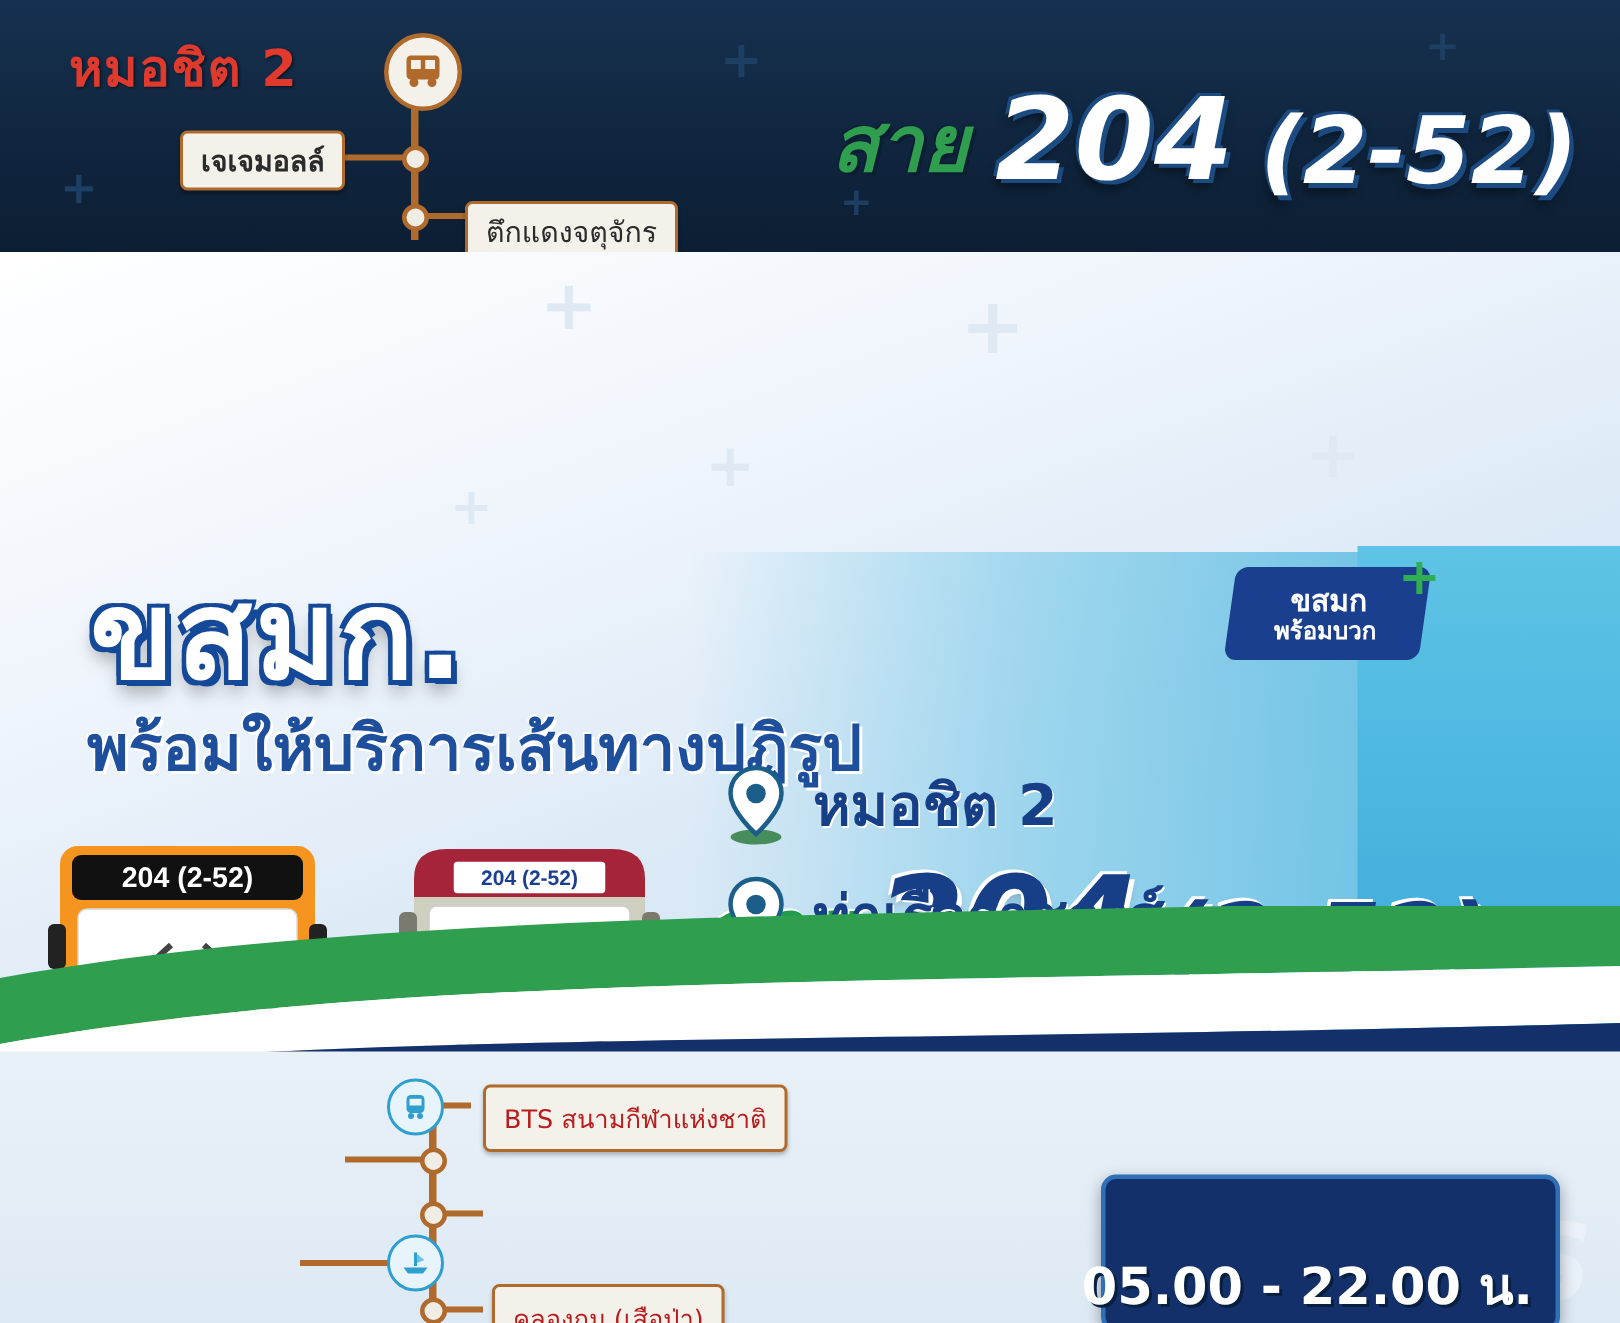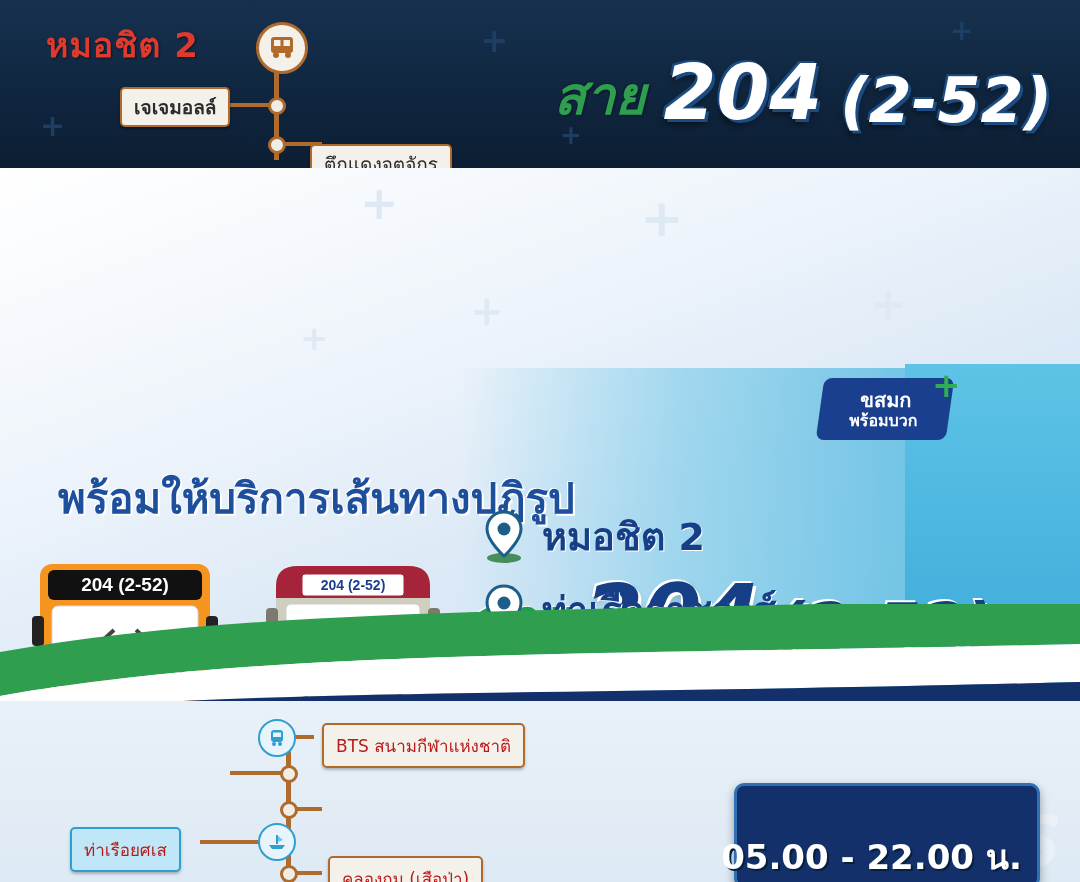"ตึกแดงจตุจักร" div.stop-pill { top: 144px -> 134px }
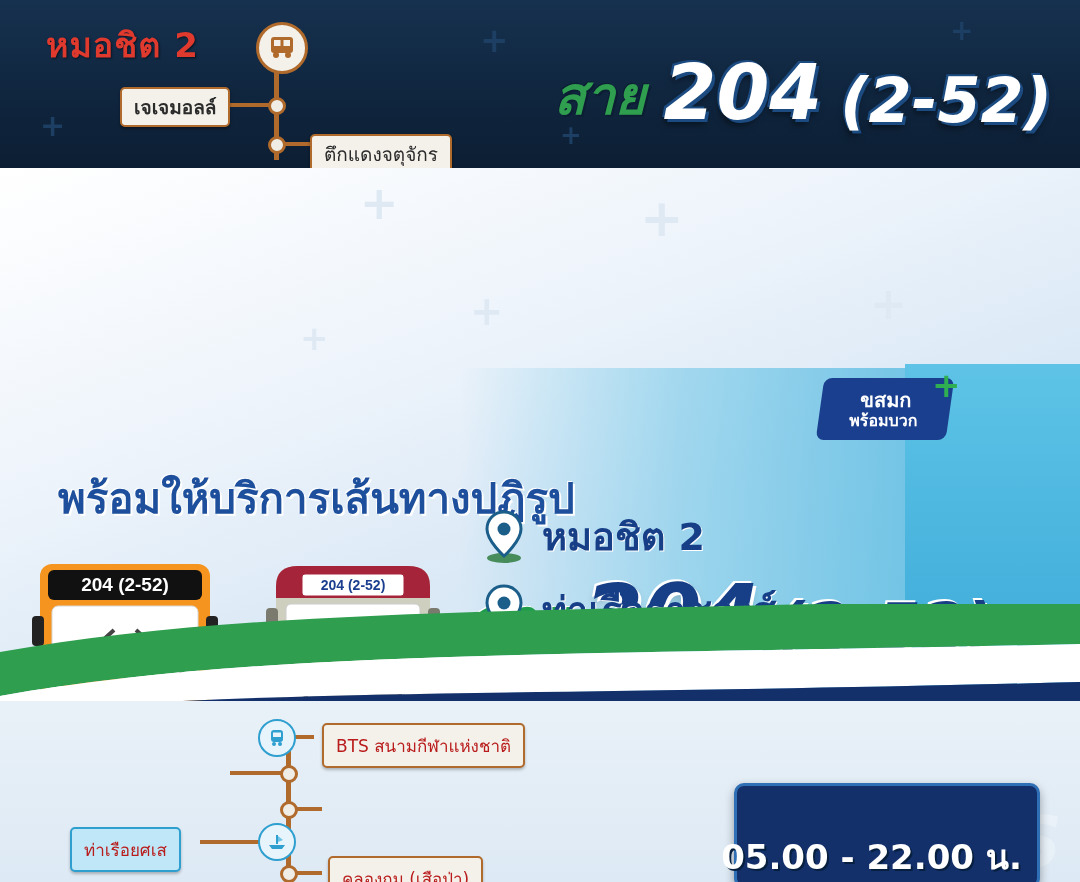"ขสมก." div.brand-khsmk { html: none -> <div>ขสมก.</div> }
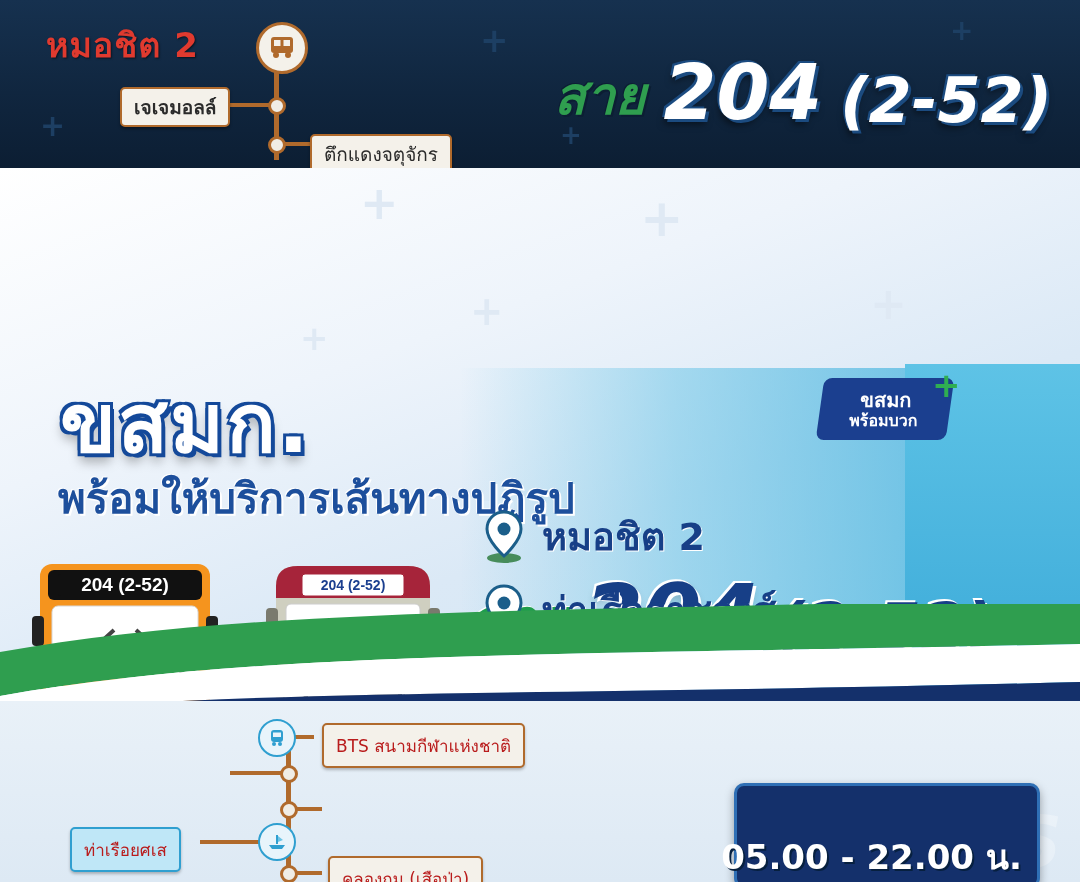"ท่าเรือยศเส" div.b-pill { html: <div>ท่าเรือยศเส</div> -> none }
